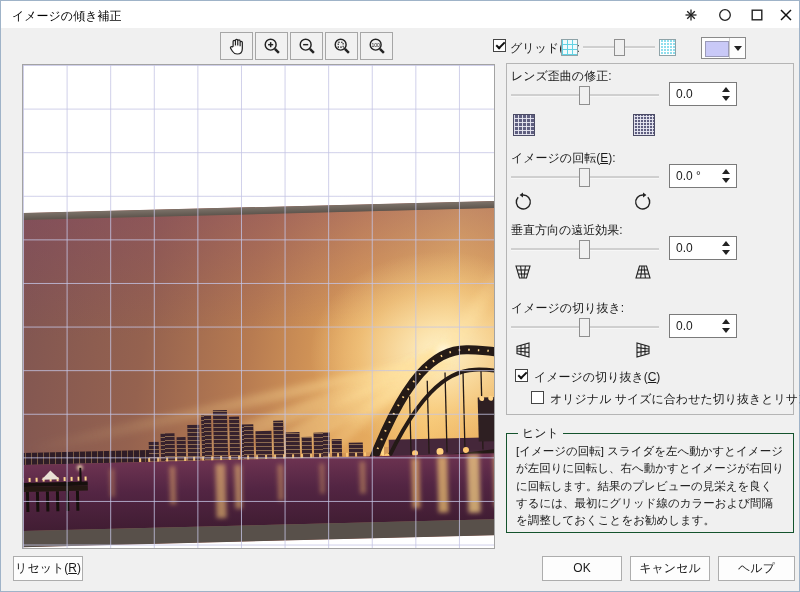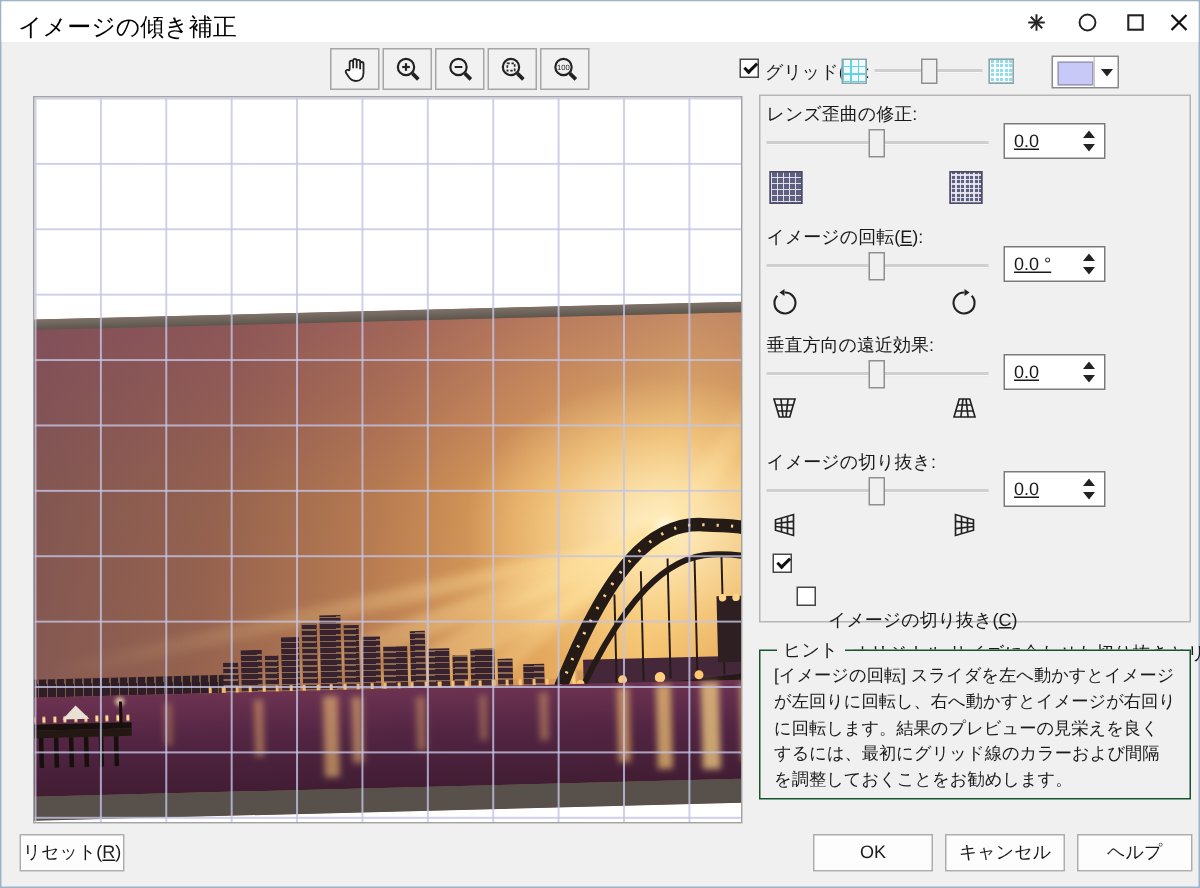"イメージの傾き補正" .title { font-size: 16px -> 12px }
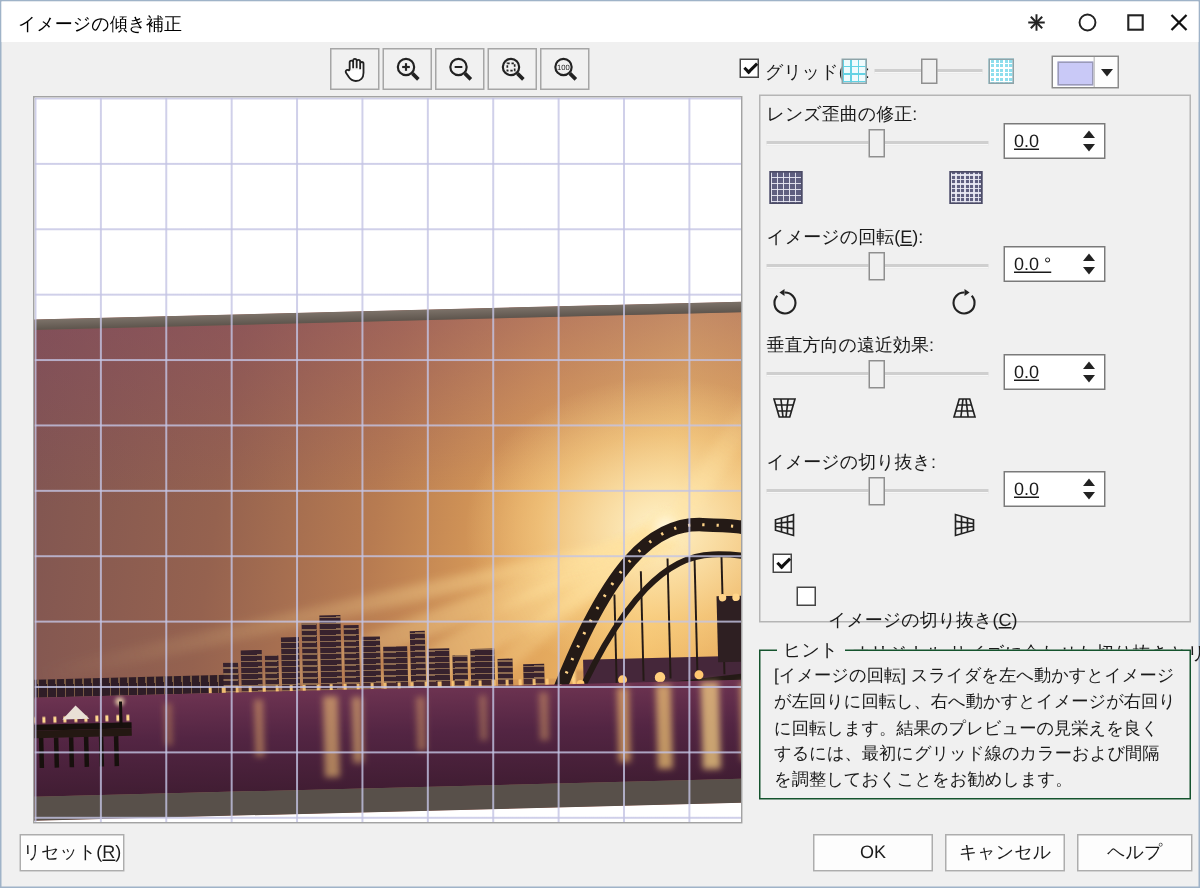"0.0" .spinbox .val { text-decoration: underline -> none }
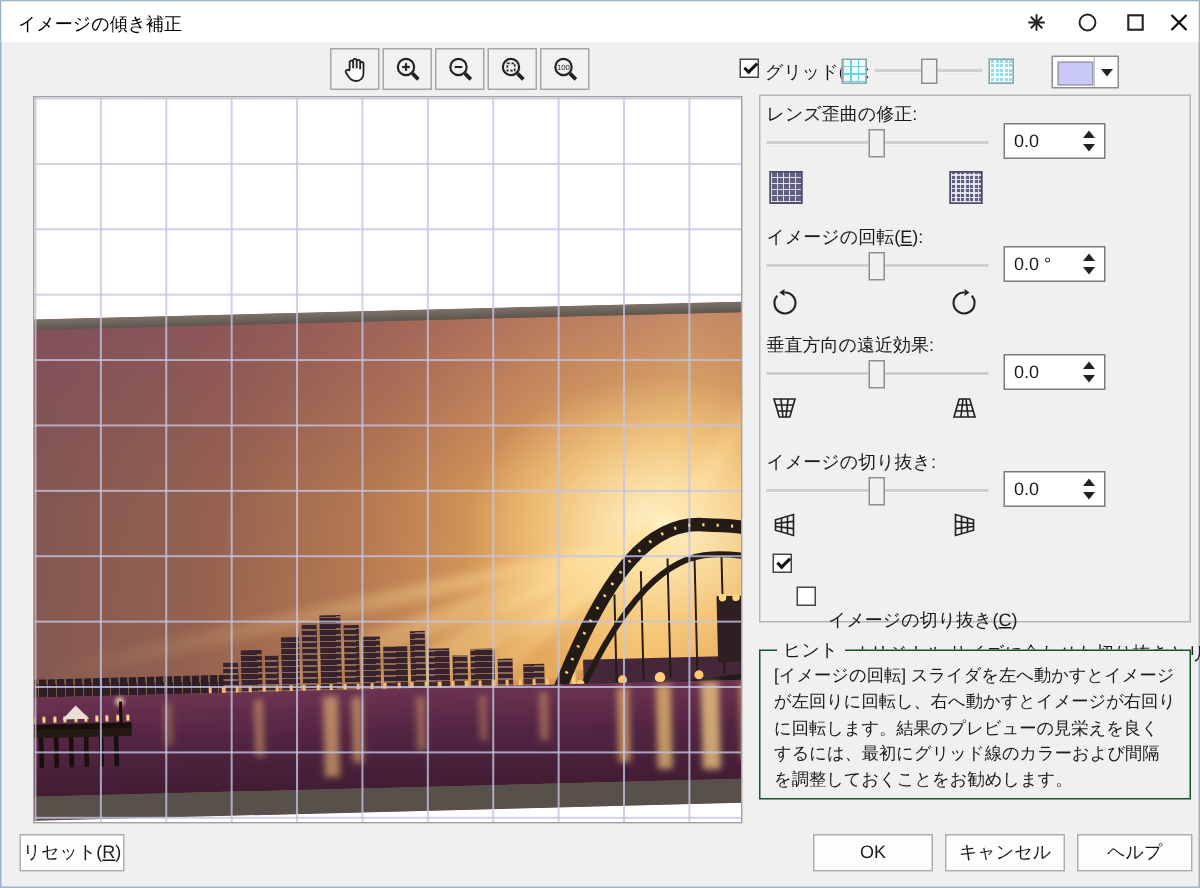"イメージの切り抜き(C)" .cbrow .cblabel { left: 37px -> 19px; margin-top: 36px -> none }
